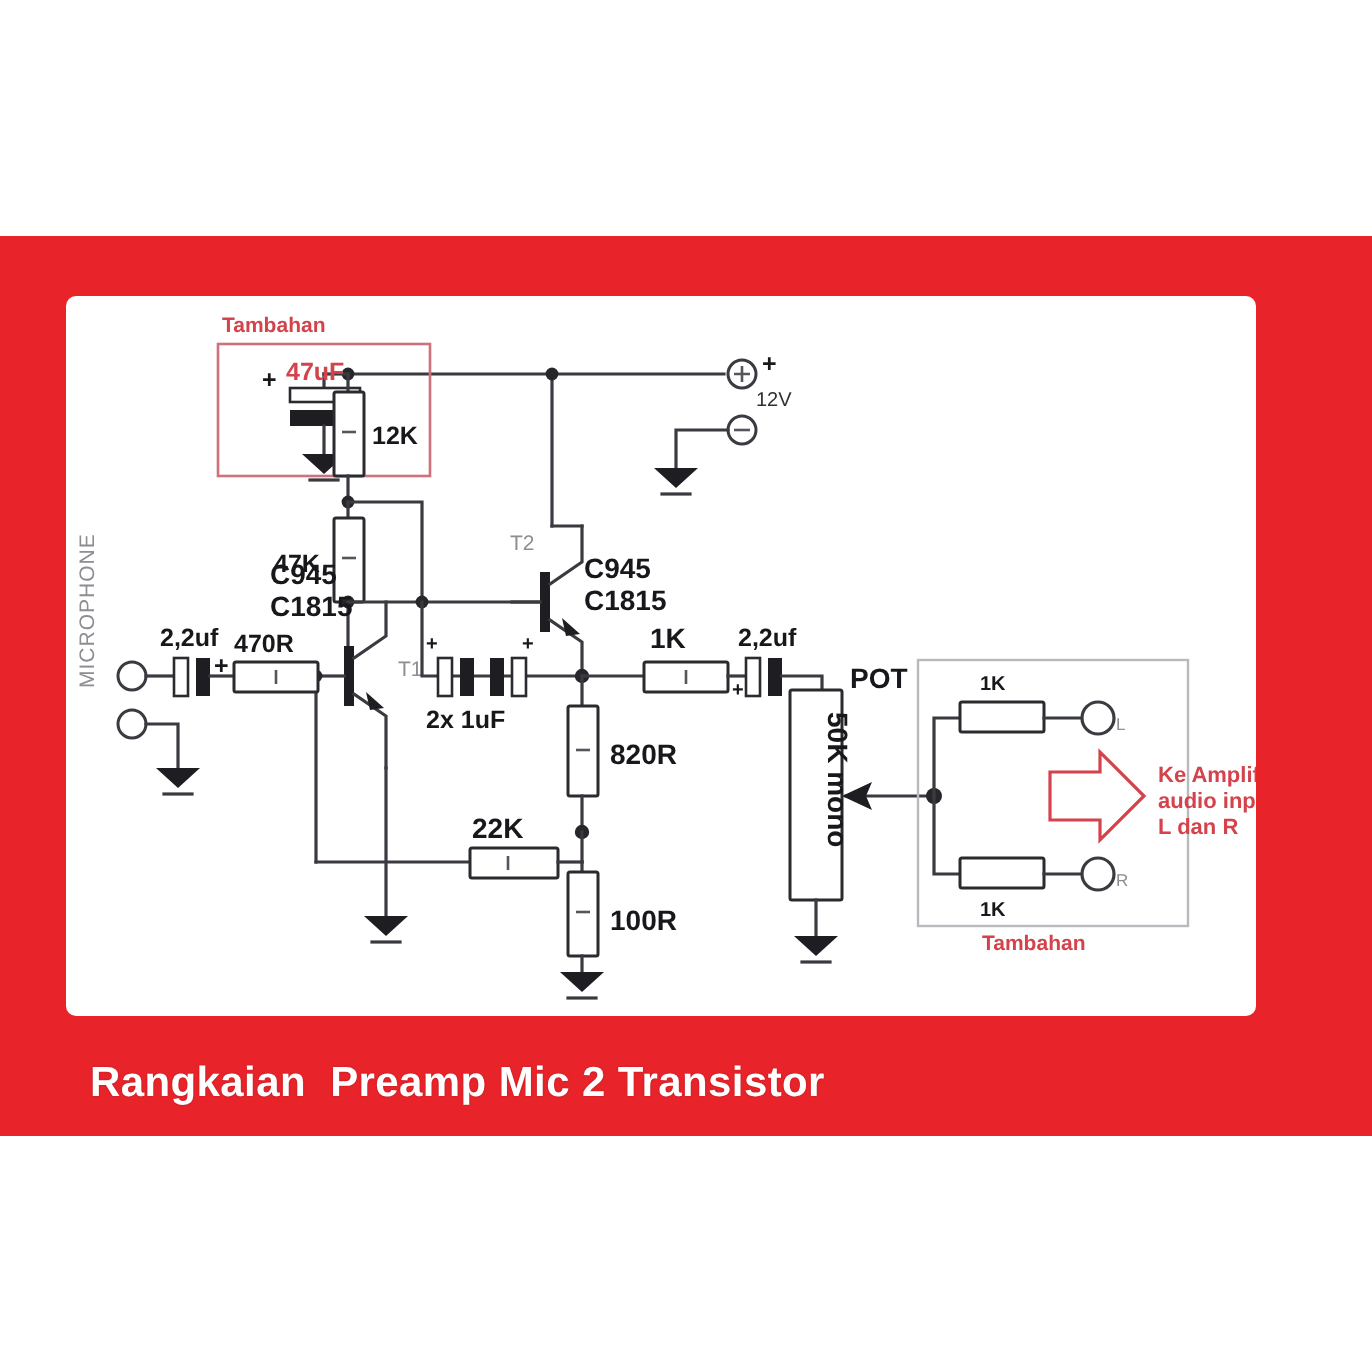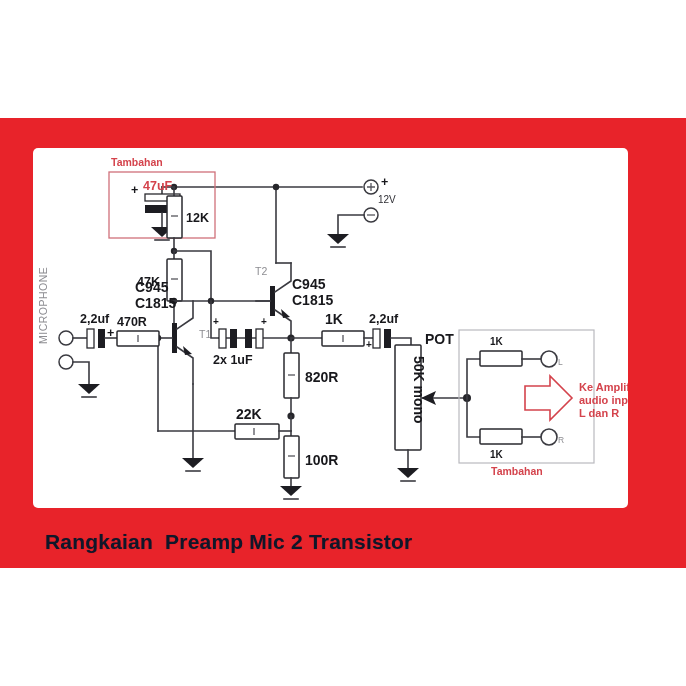"Rangkaian Preamp Mic 2 Transistor" #caption-text { color: #0f172a -> #ffffff }
